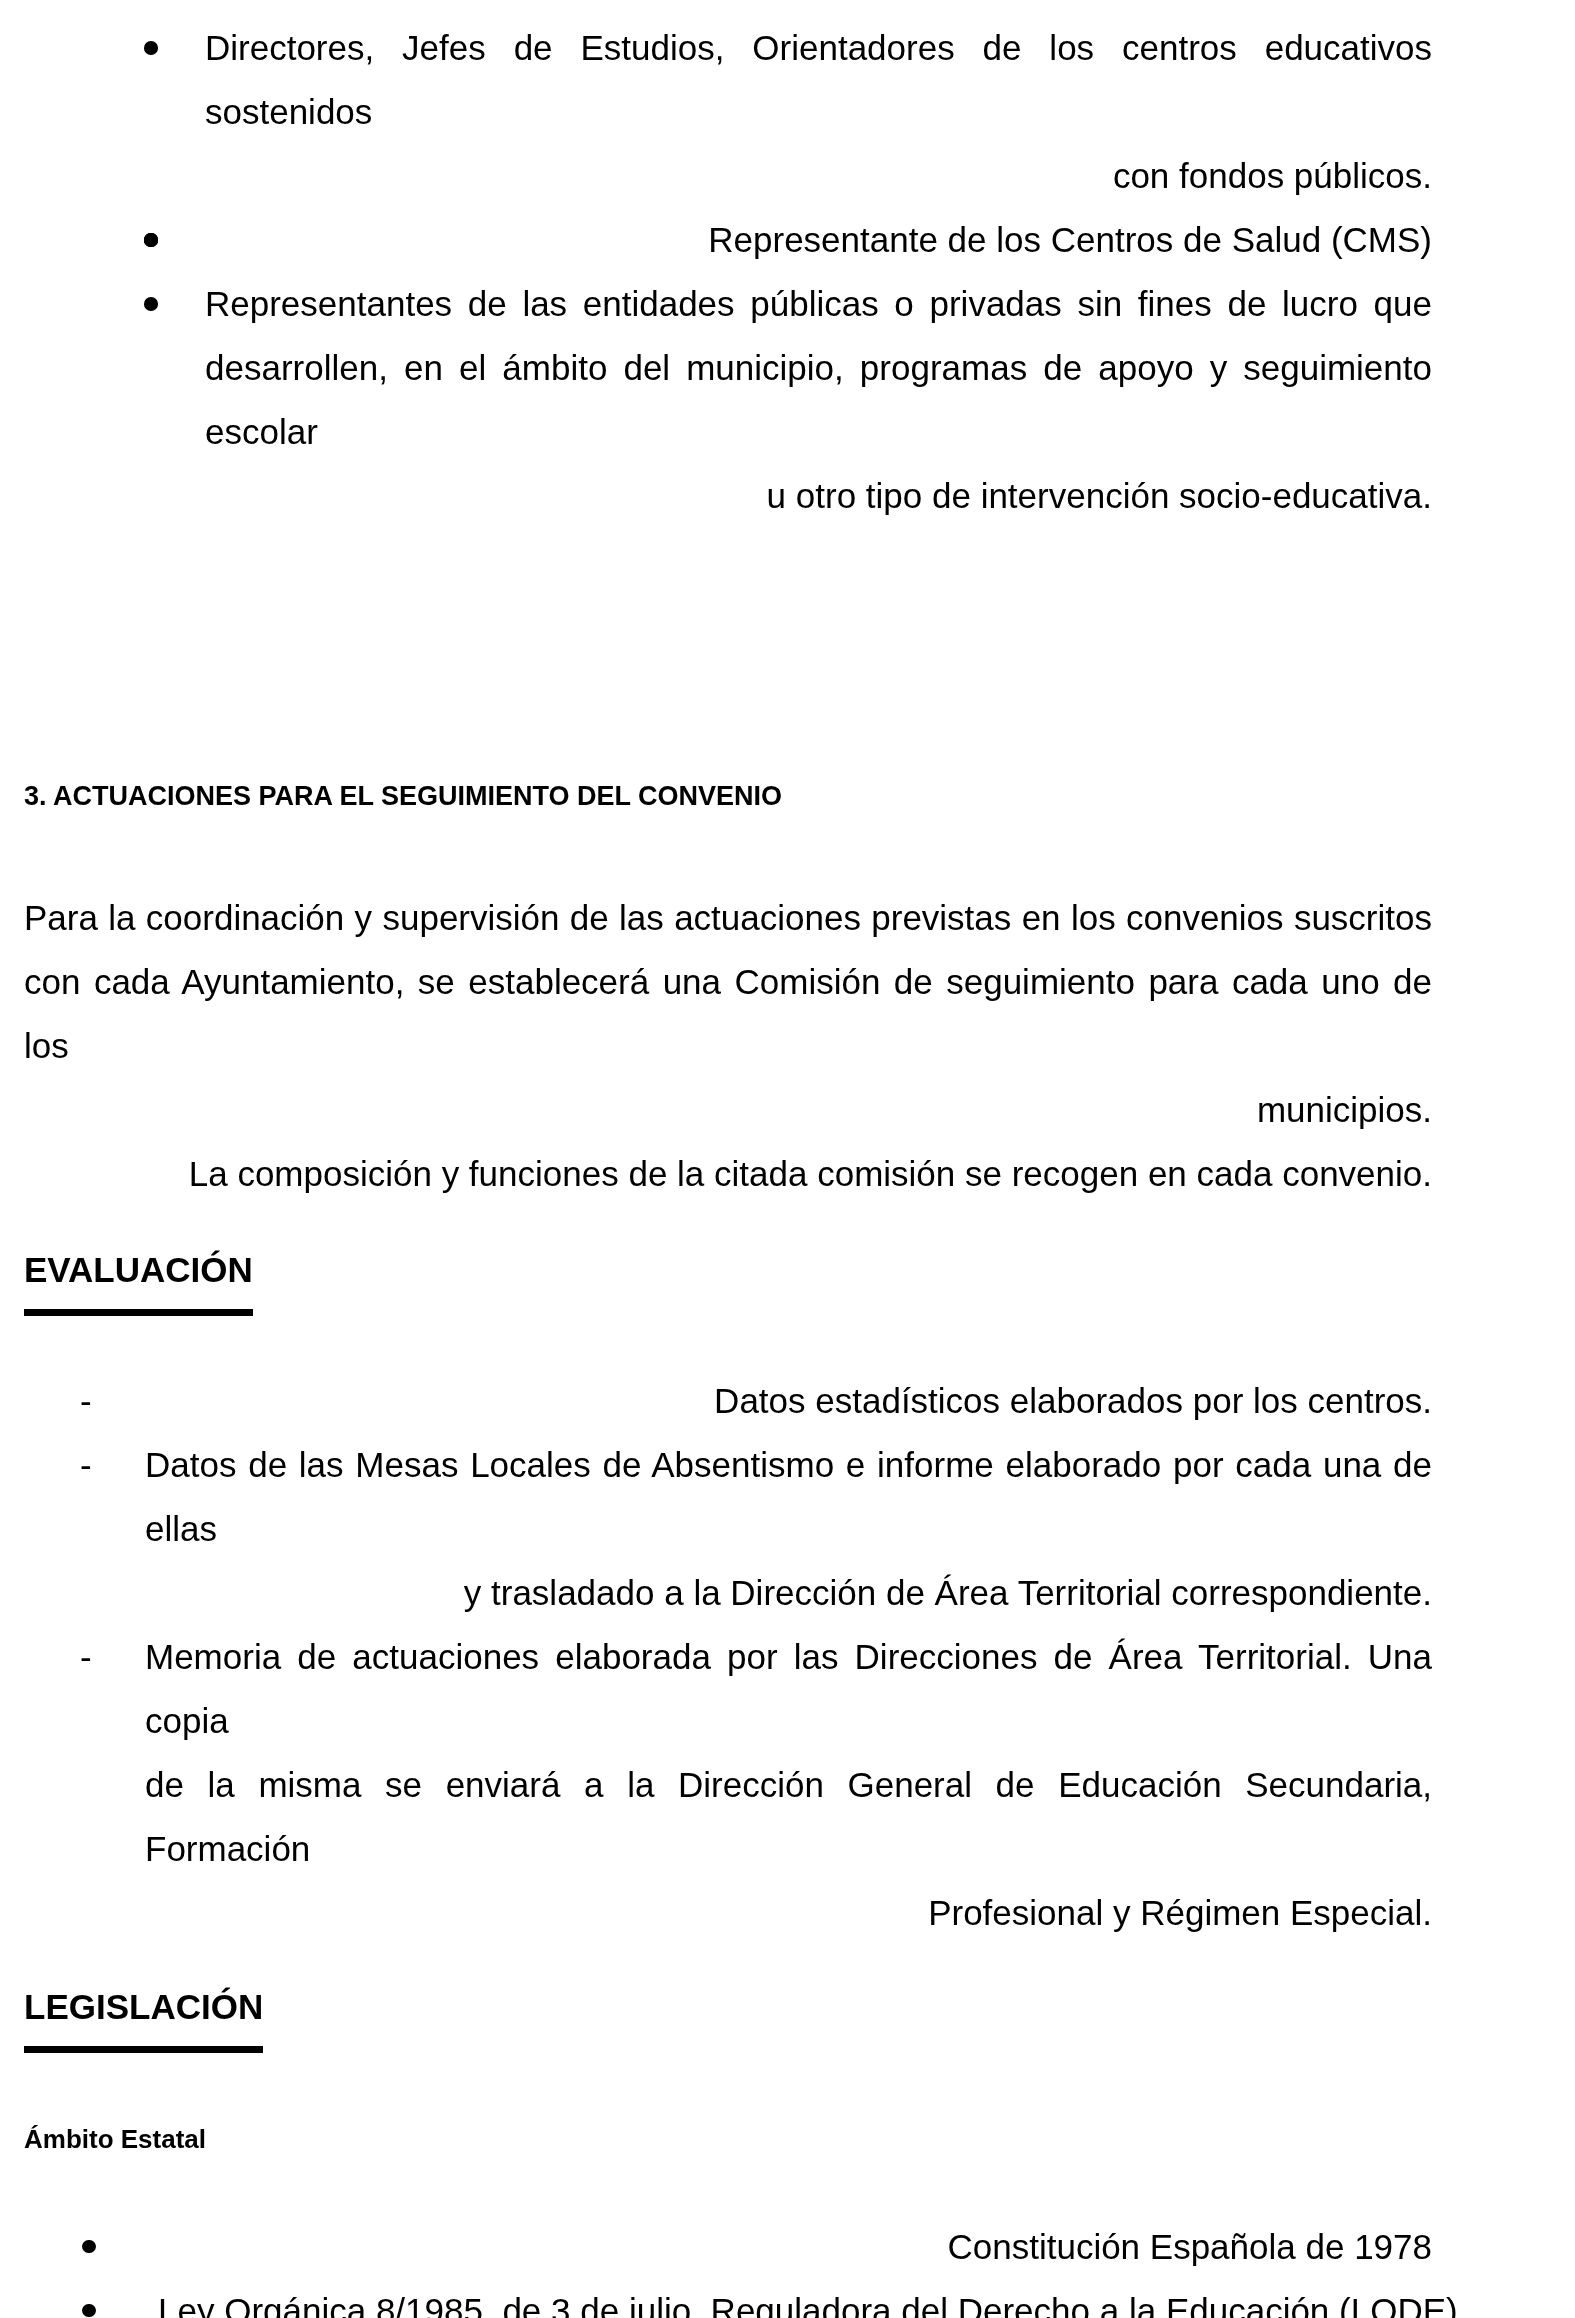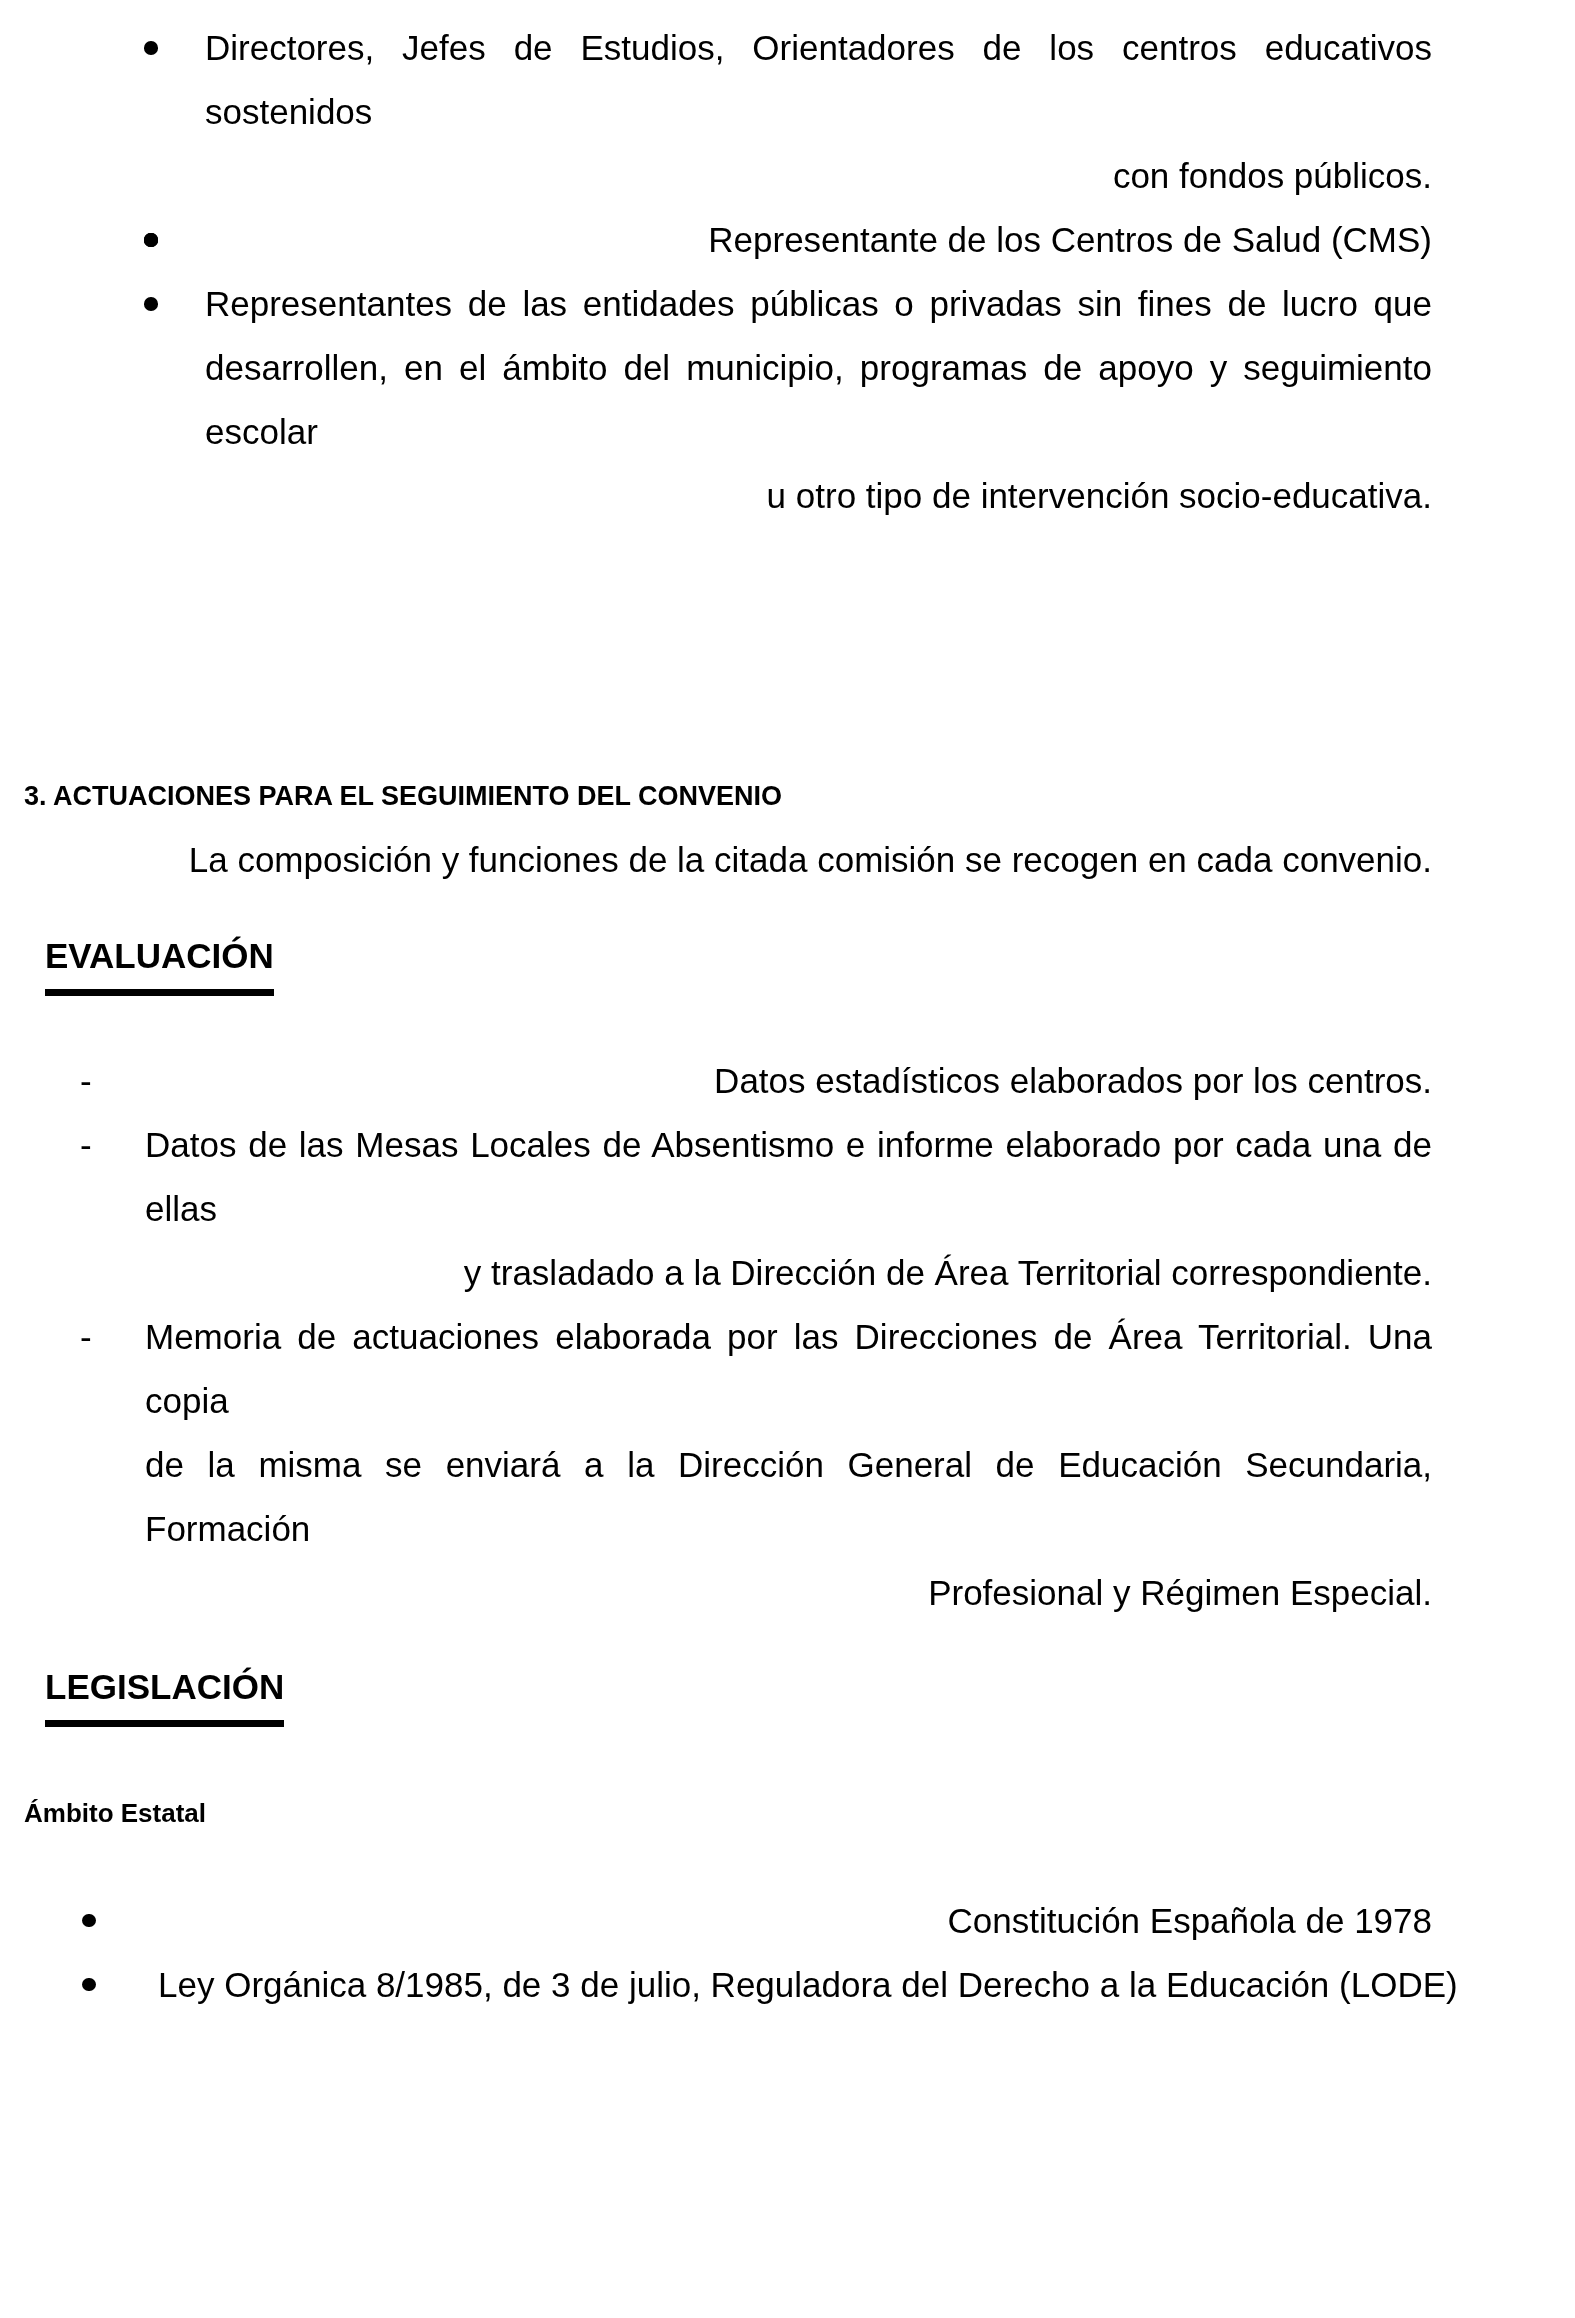"Para la coordinación y supervisión" div.para-1 { html: none -> <div> <div>Para la coordinación y supervisión de las actuaciones previstas en los convenios suscritos</div> <div>con cada Ayuntamiento, se establecerá una Comisión de seguimiento para cada uno de los</div> <div>municipios.</div> </div> }
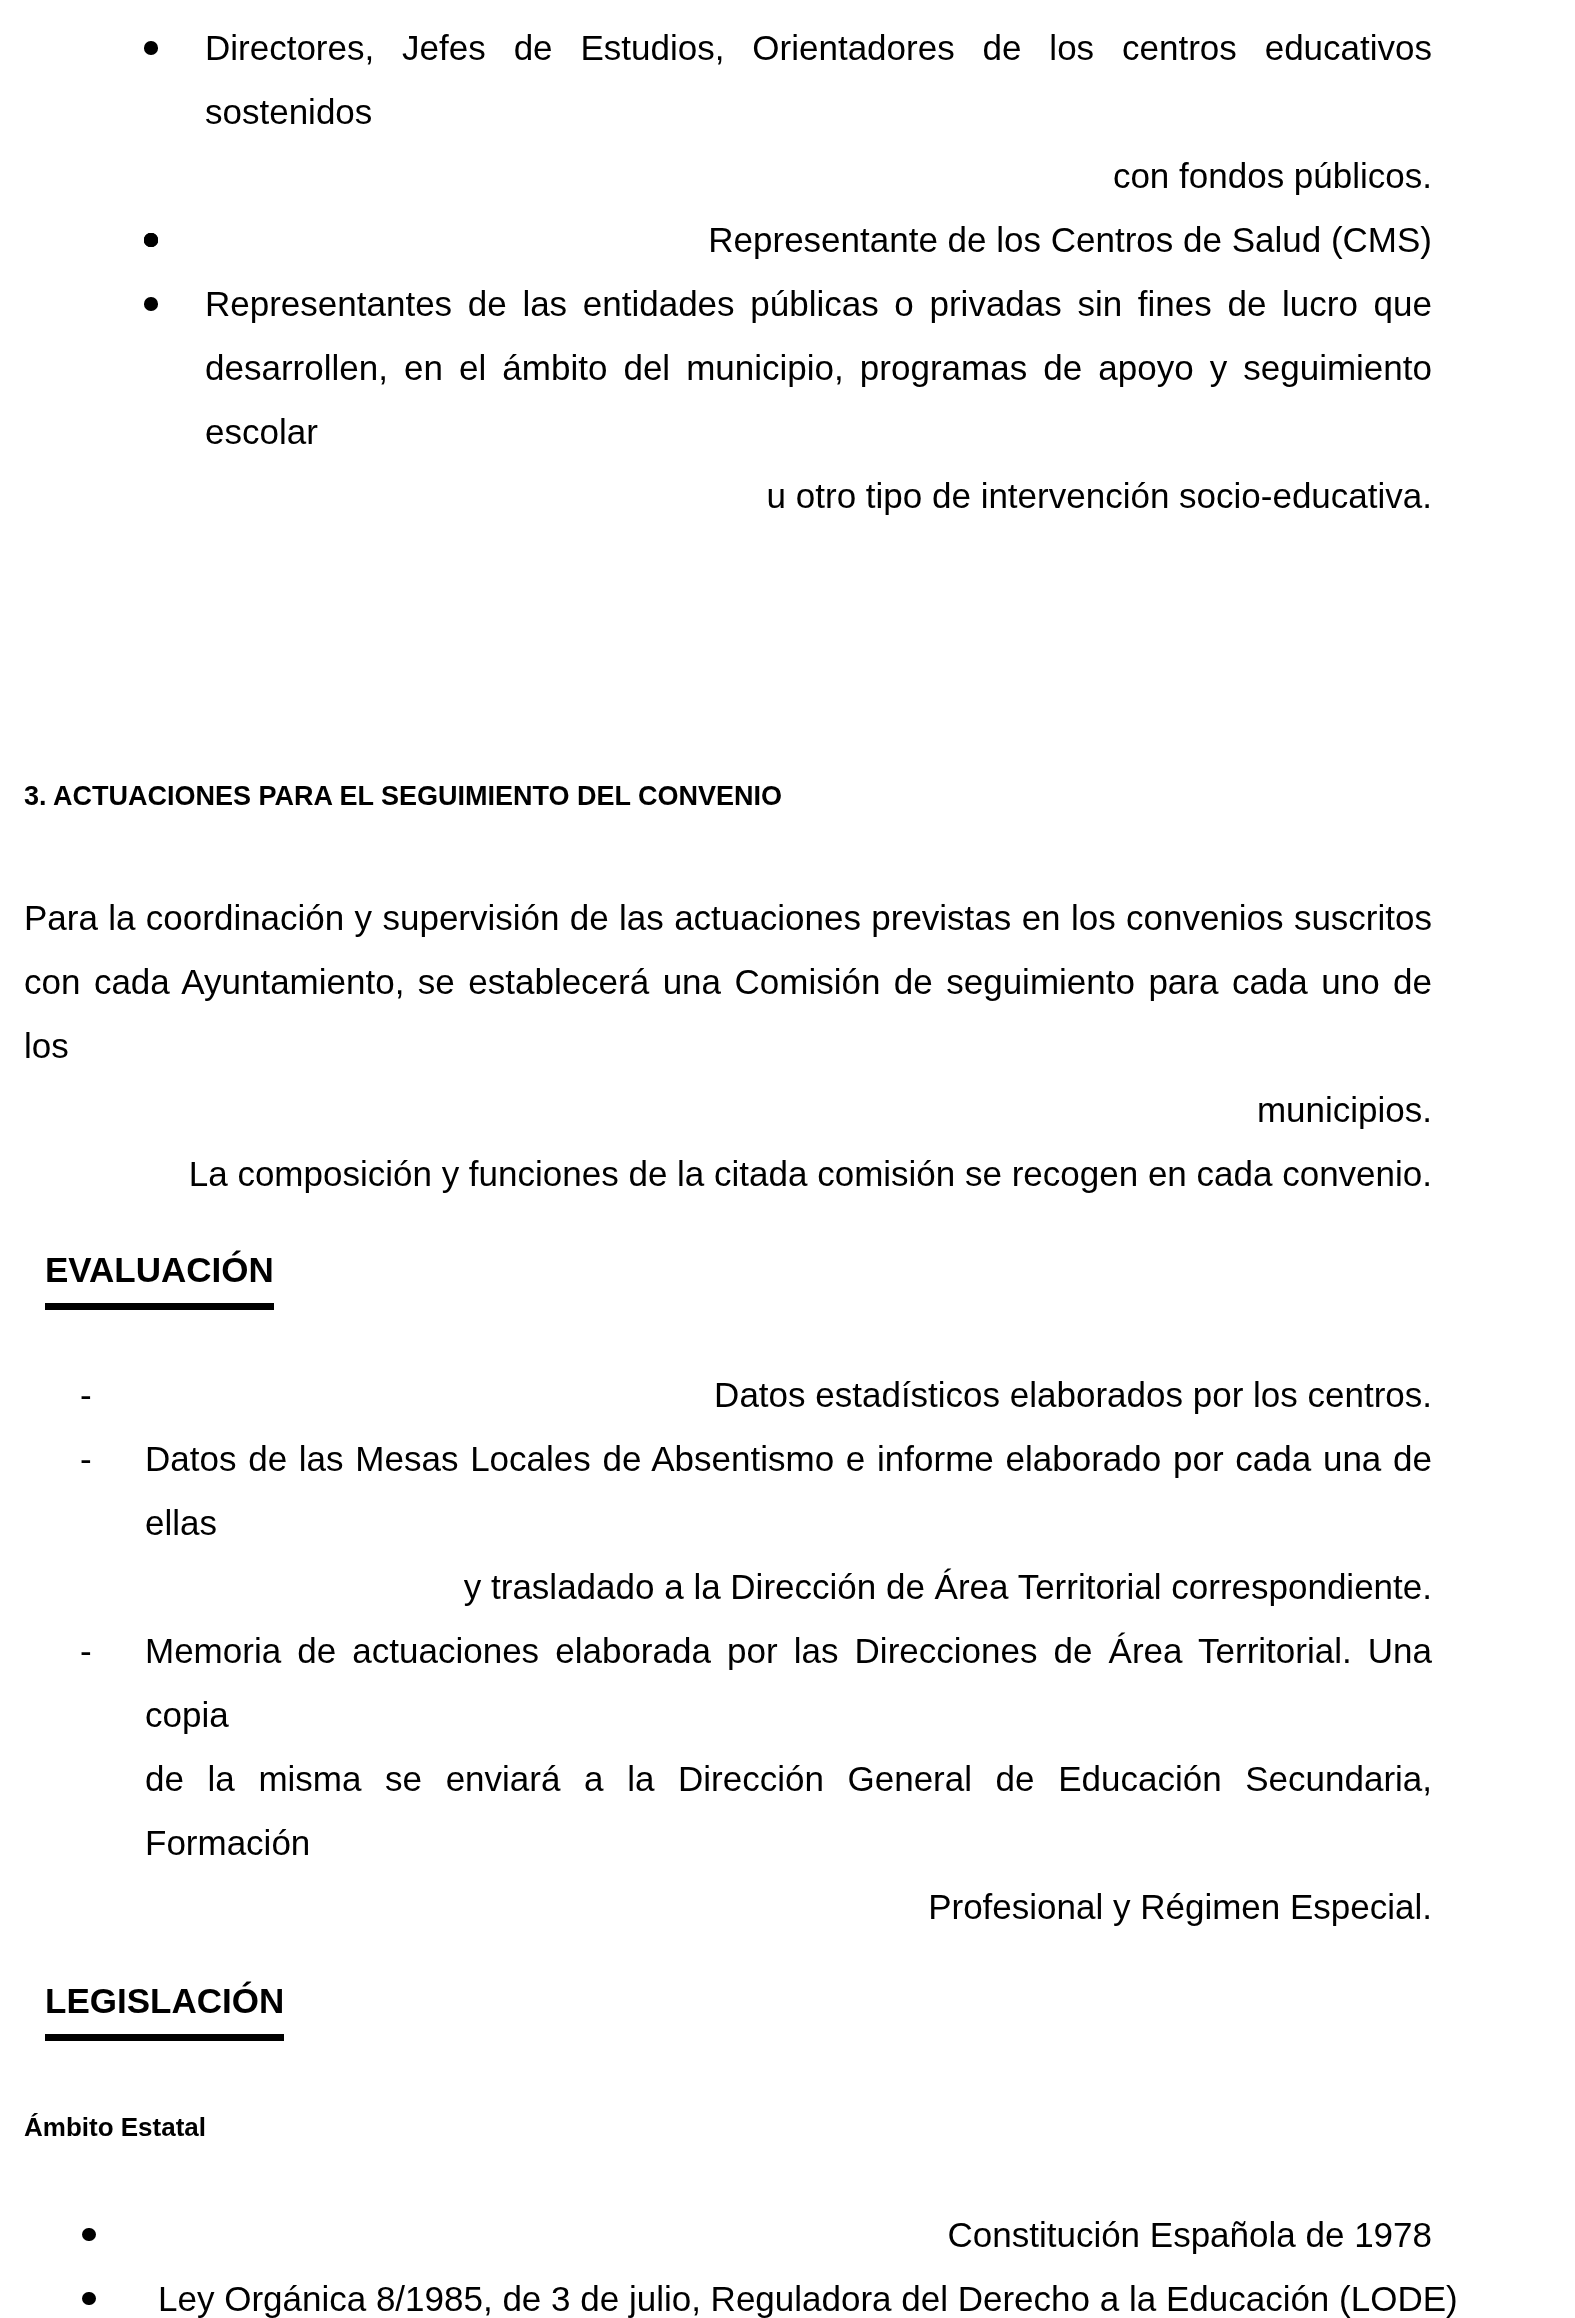"EVALUACIÓN" .underlined { margin-left: 21px -> none; padding-bottom: 1px -> 7px }
